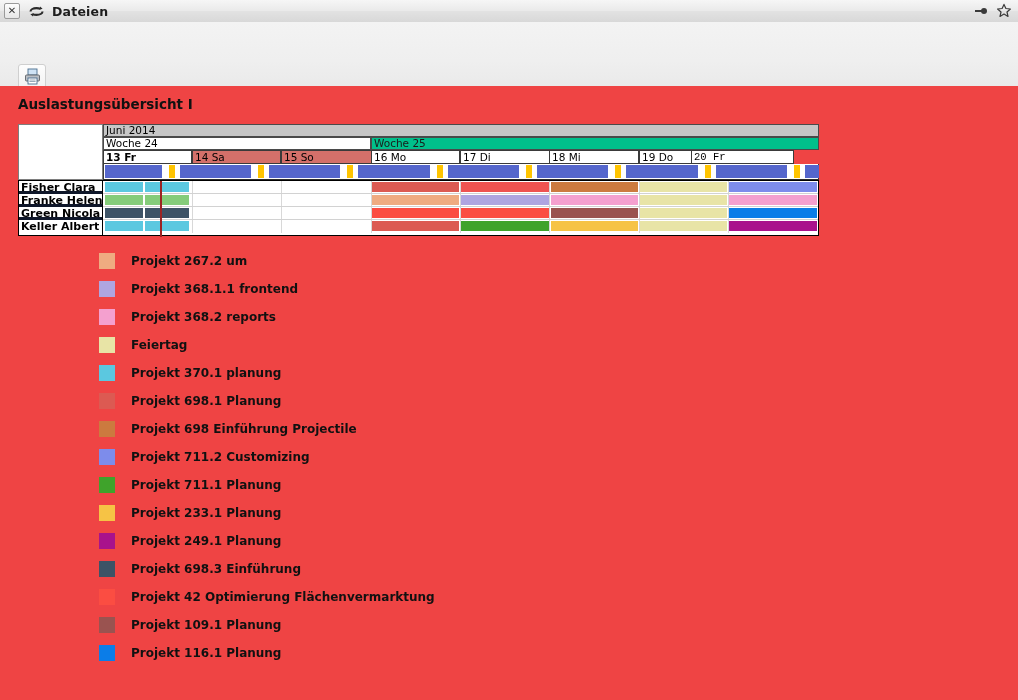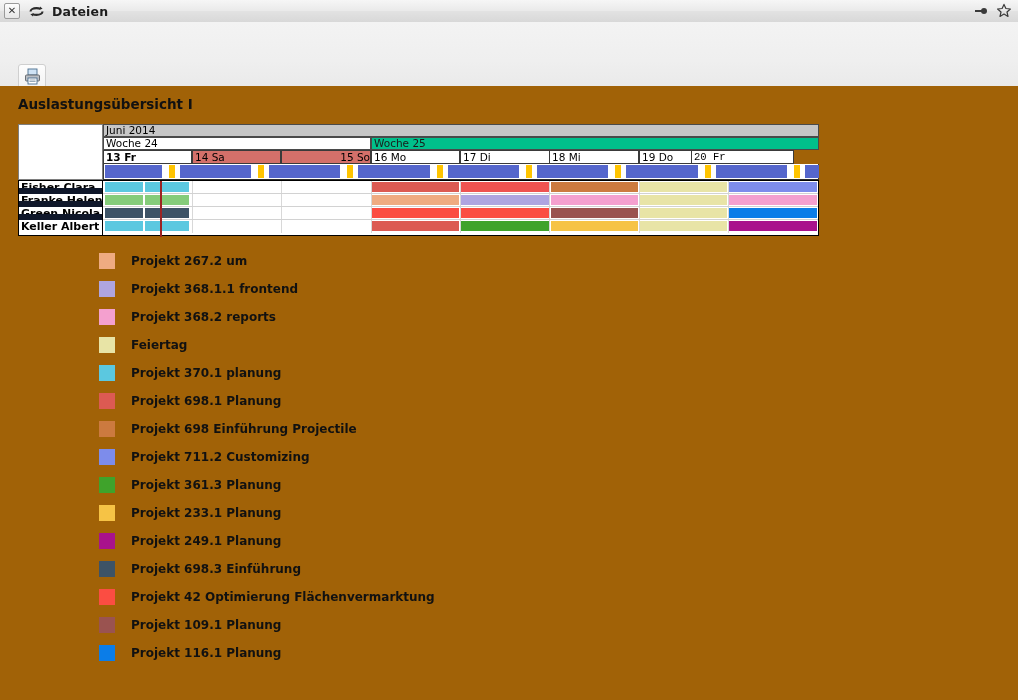"Auslastungsübersicht I" #content { background: #a16207 -> #ef4444 }
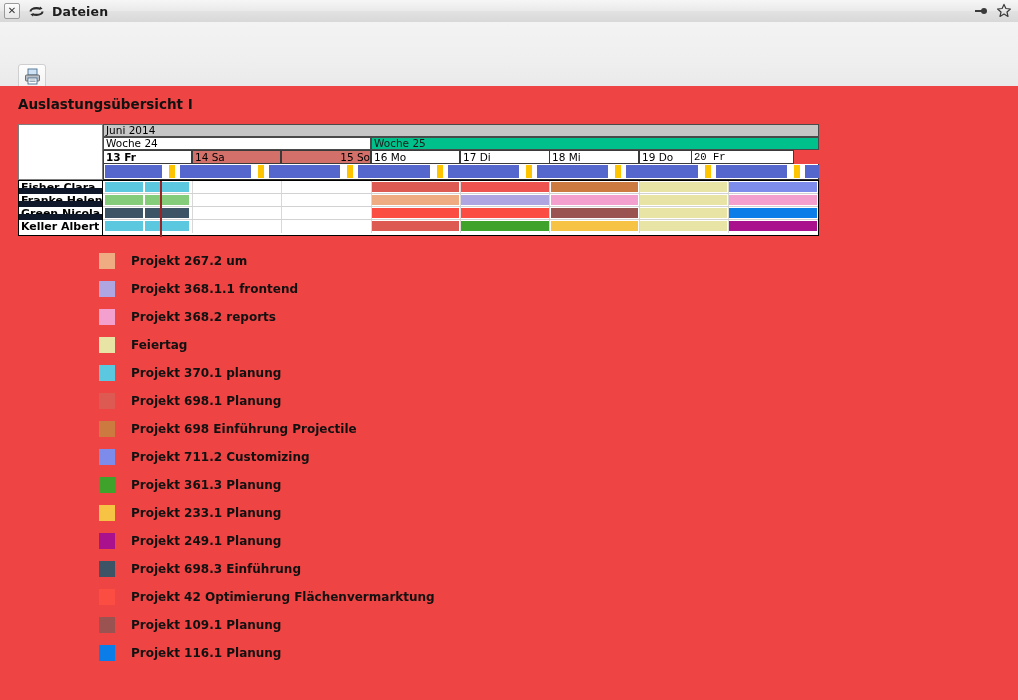"15 So" div.day { text-align: right -> none; width: 90px -> 100px }
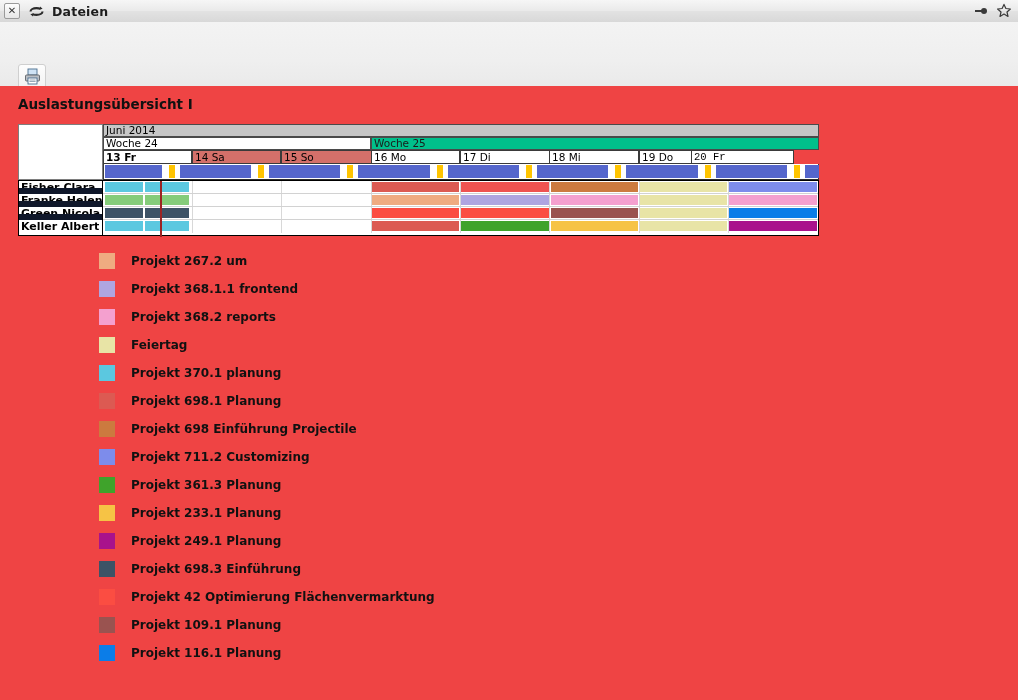"Fisher Clara" .namerow { border-bottom: 6px solid #0f172a -> 3px solid #0f172a }
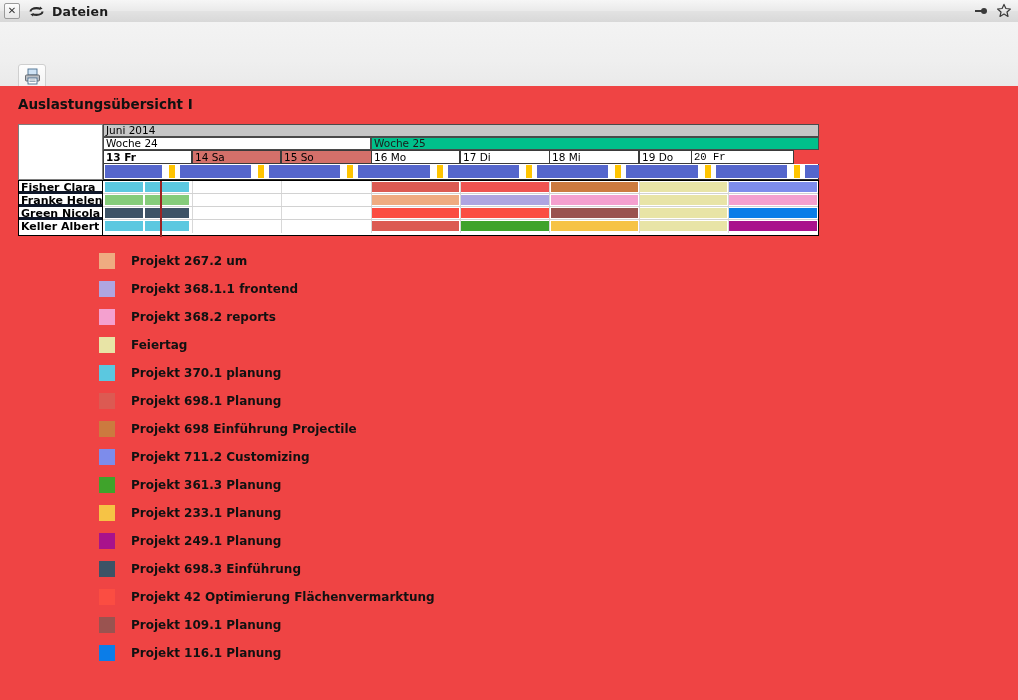"Projekt 361.3 Planung" div.leglbl { text: 361.3 -> 711.1 }
